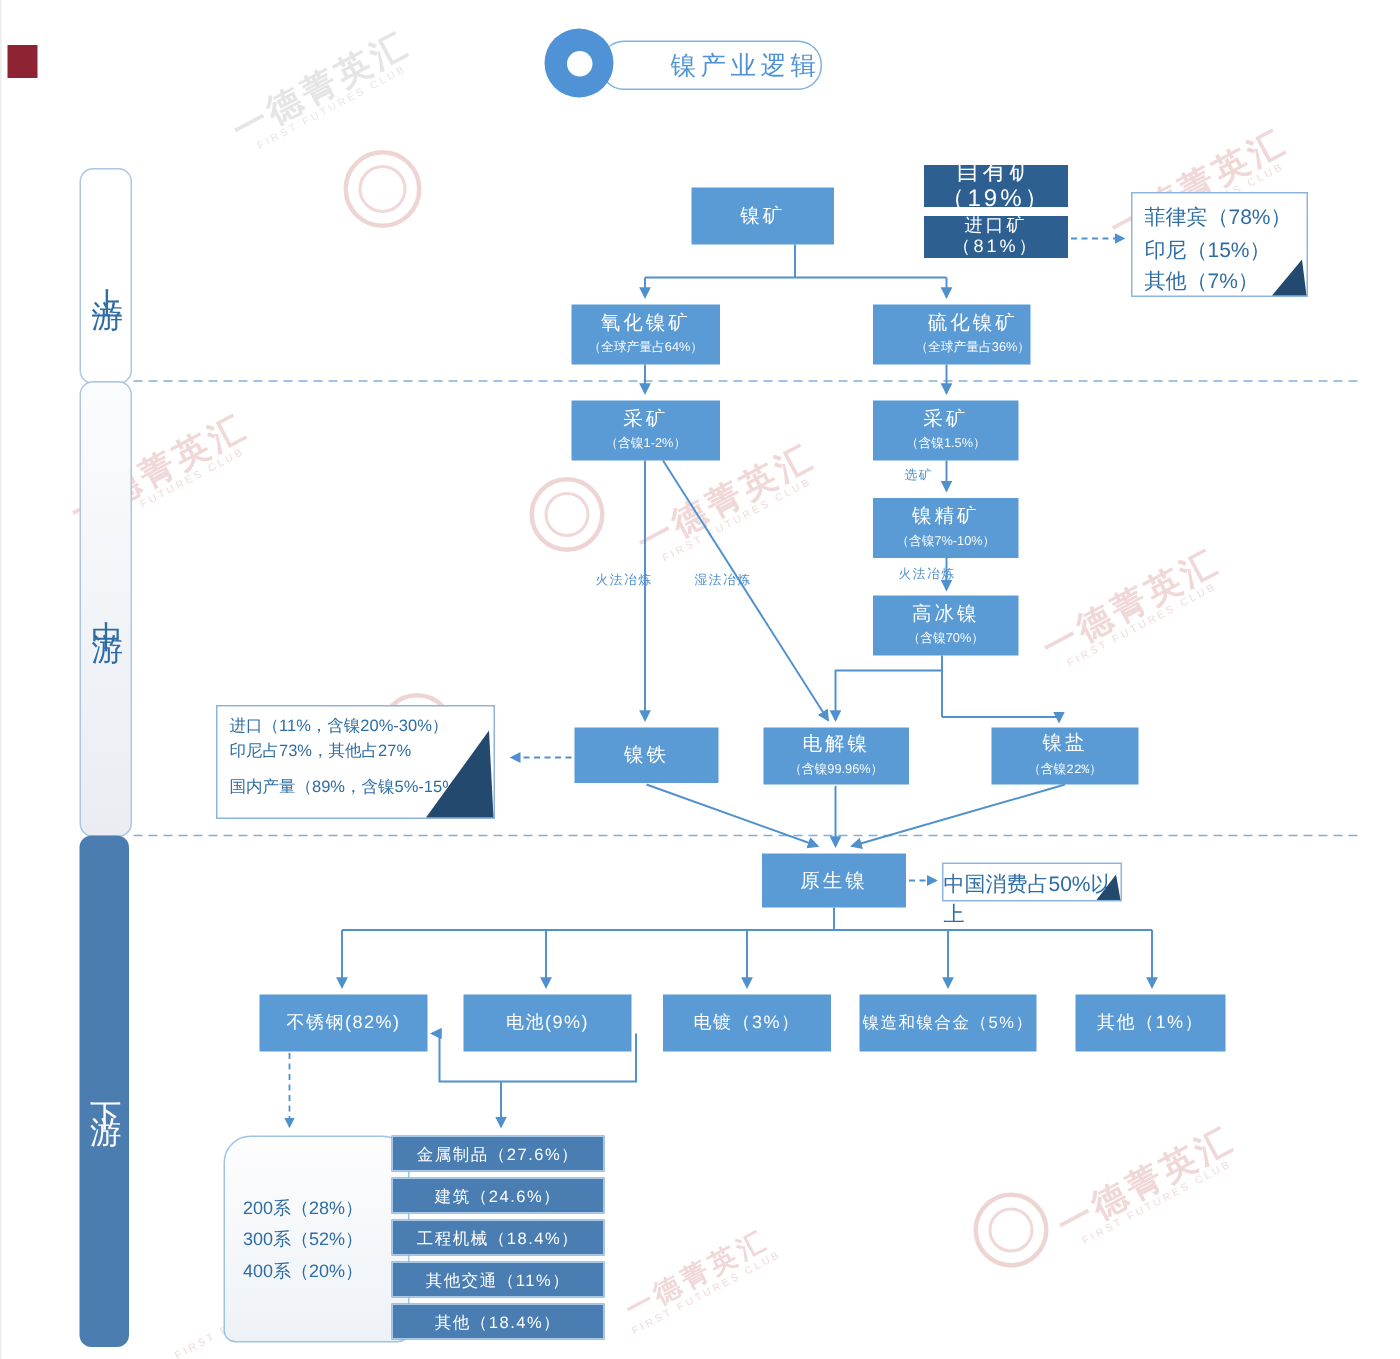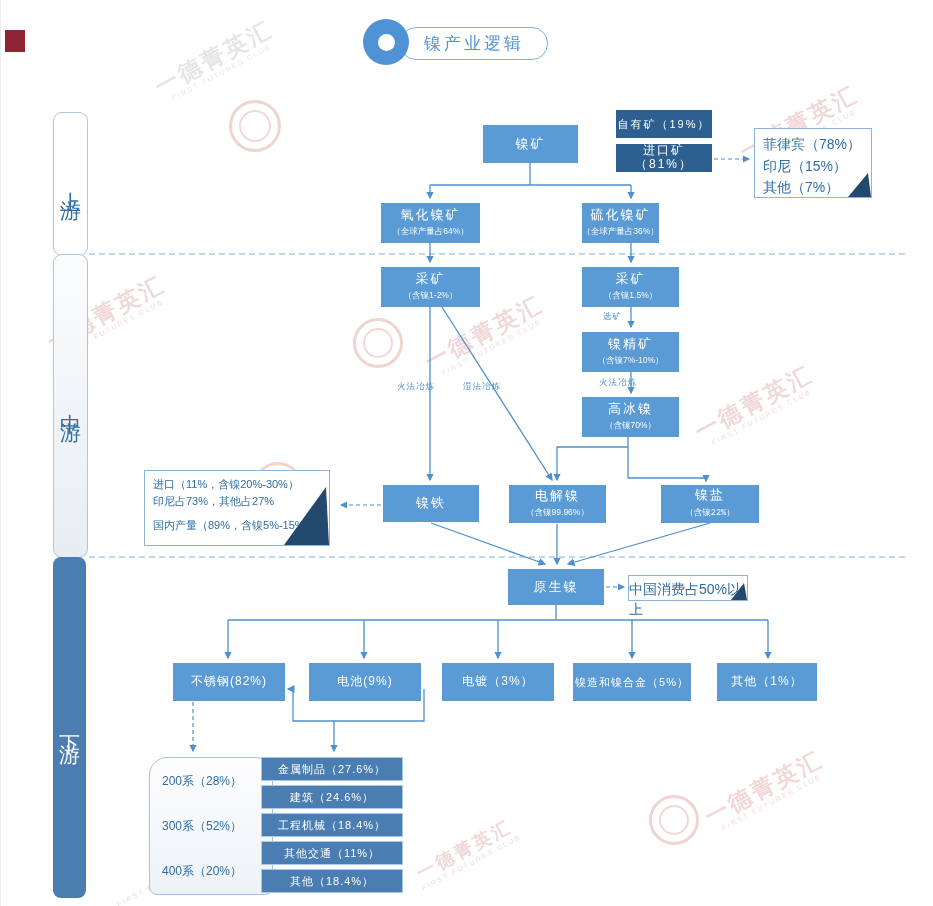"镍产业逻辑" .title-pill { justify-content: center -> flex-end }
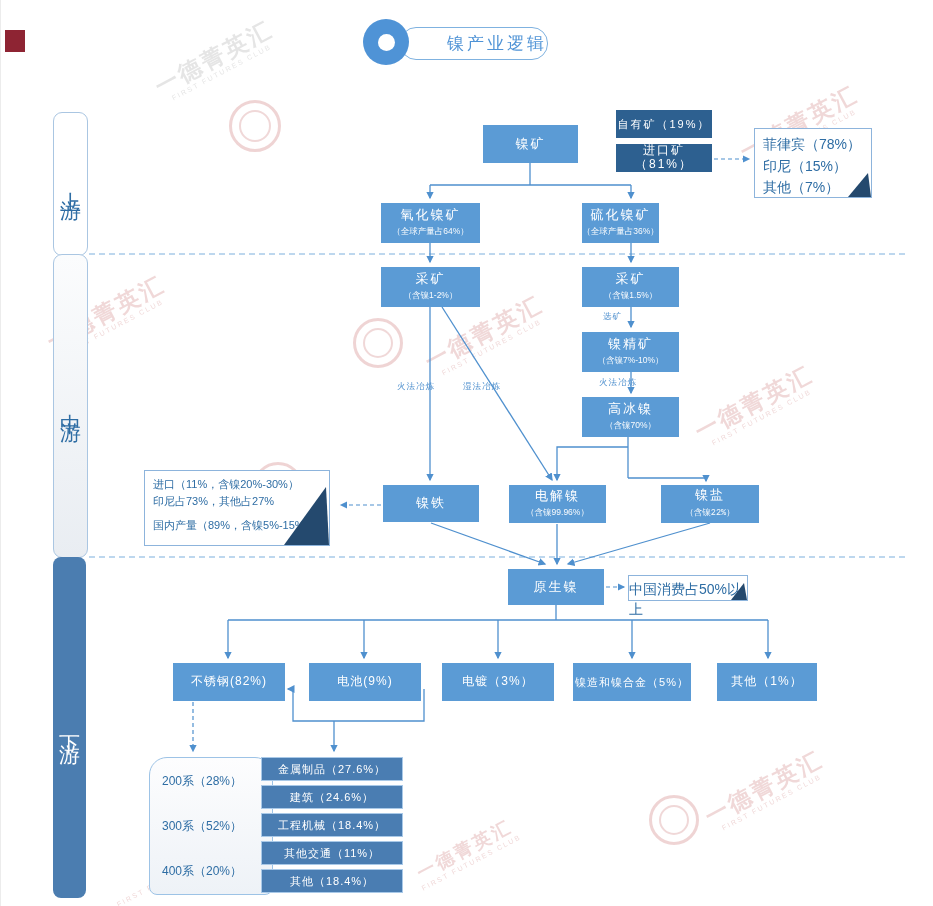"自有矿（19%）" span.main { font-size: 11px -> 16px }
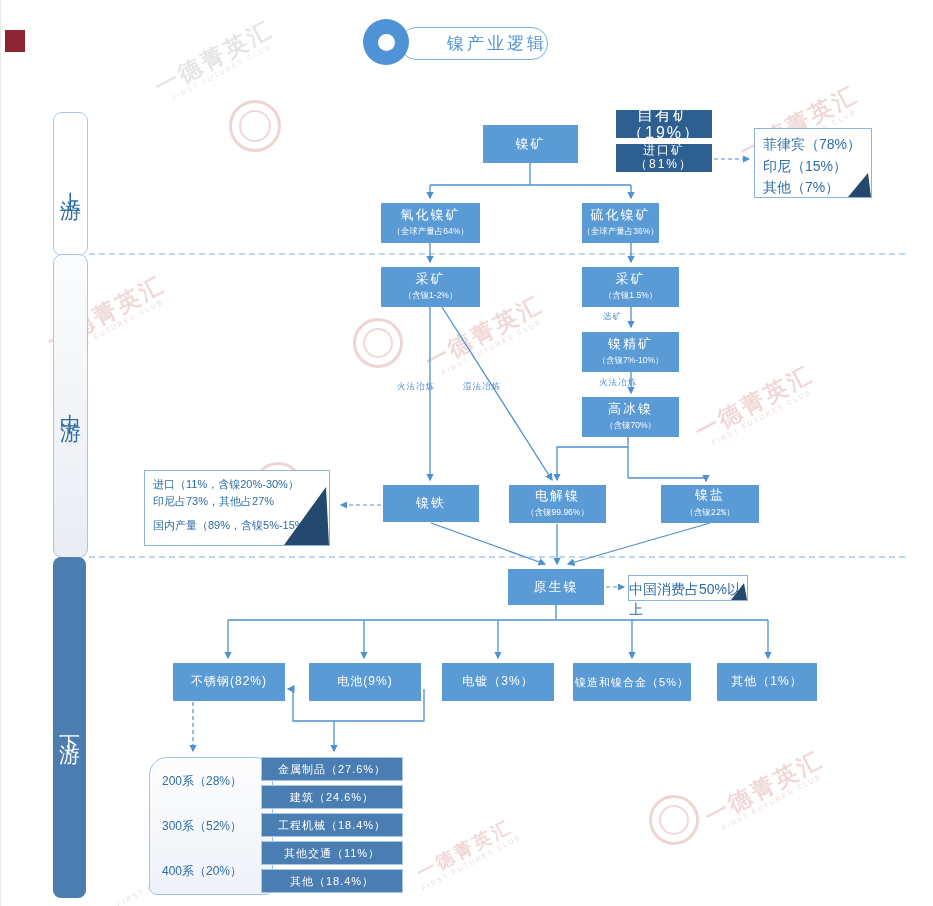"镍矿" div.node { left: 482px -> 460px }
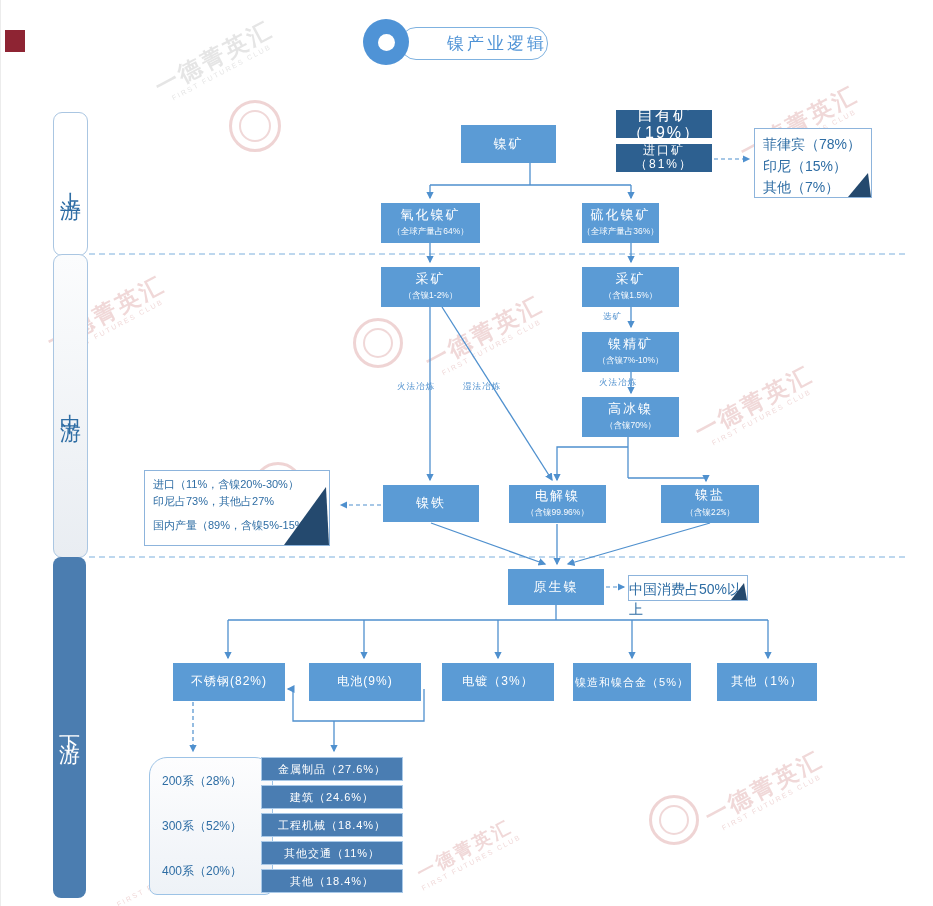"硫化镍矿" div.node { padding-left: none -> 28px }
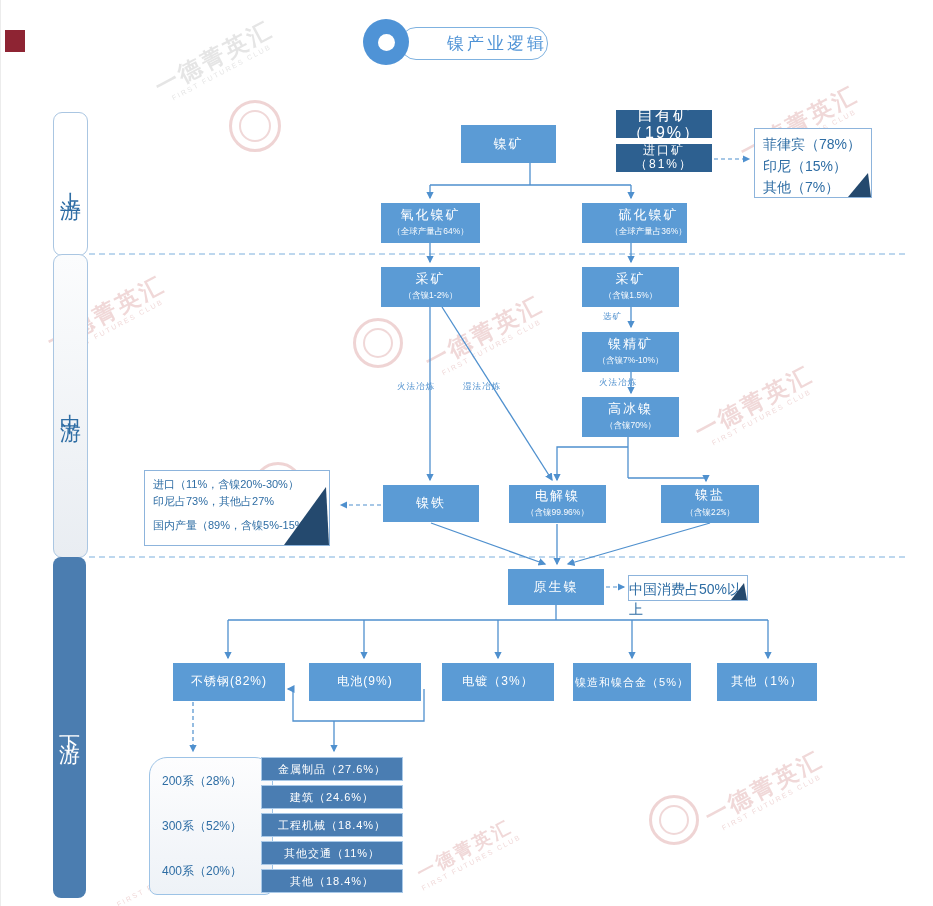"200系（28%）" .series-box { gap: 24px -> none }
